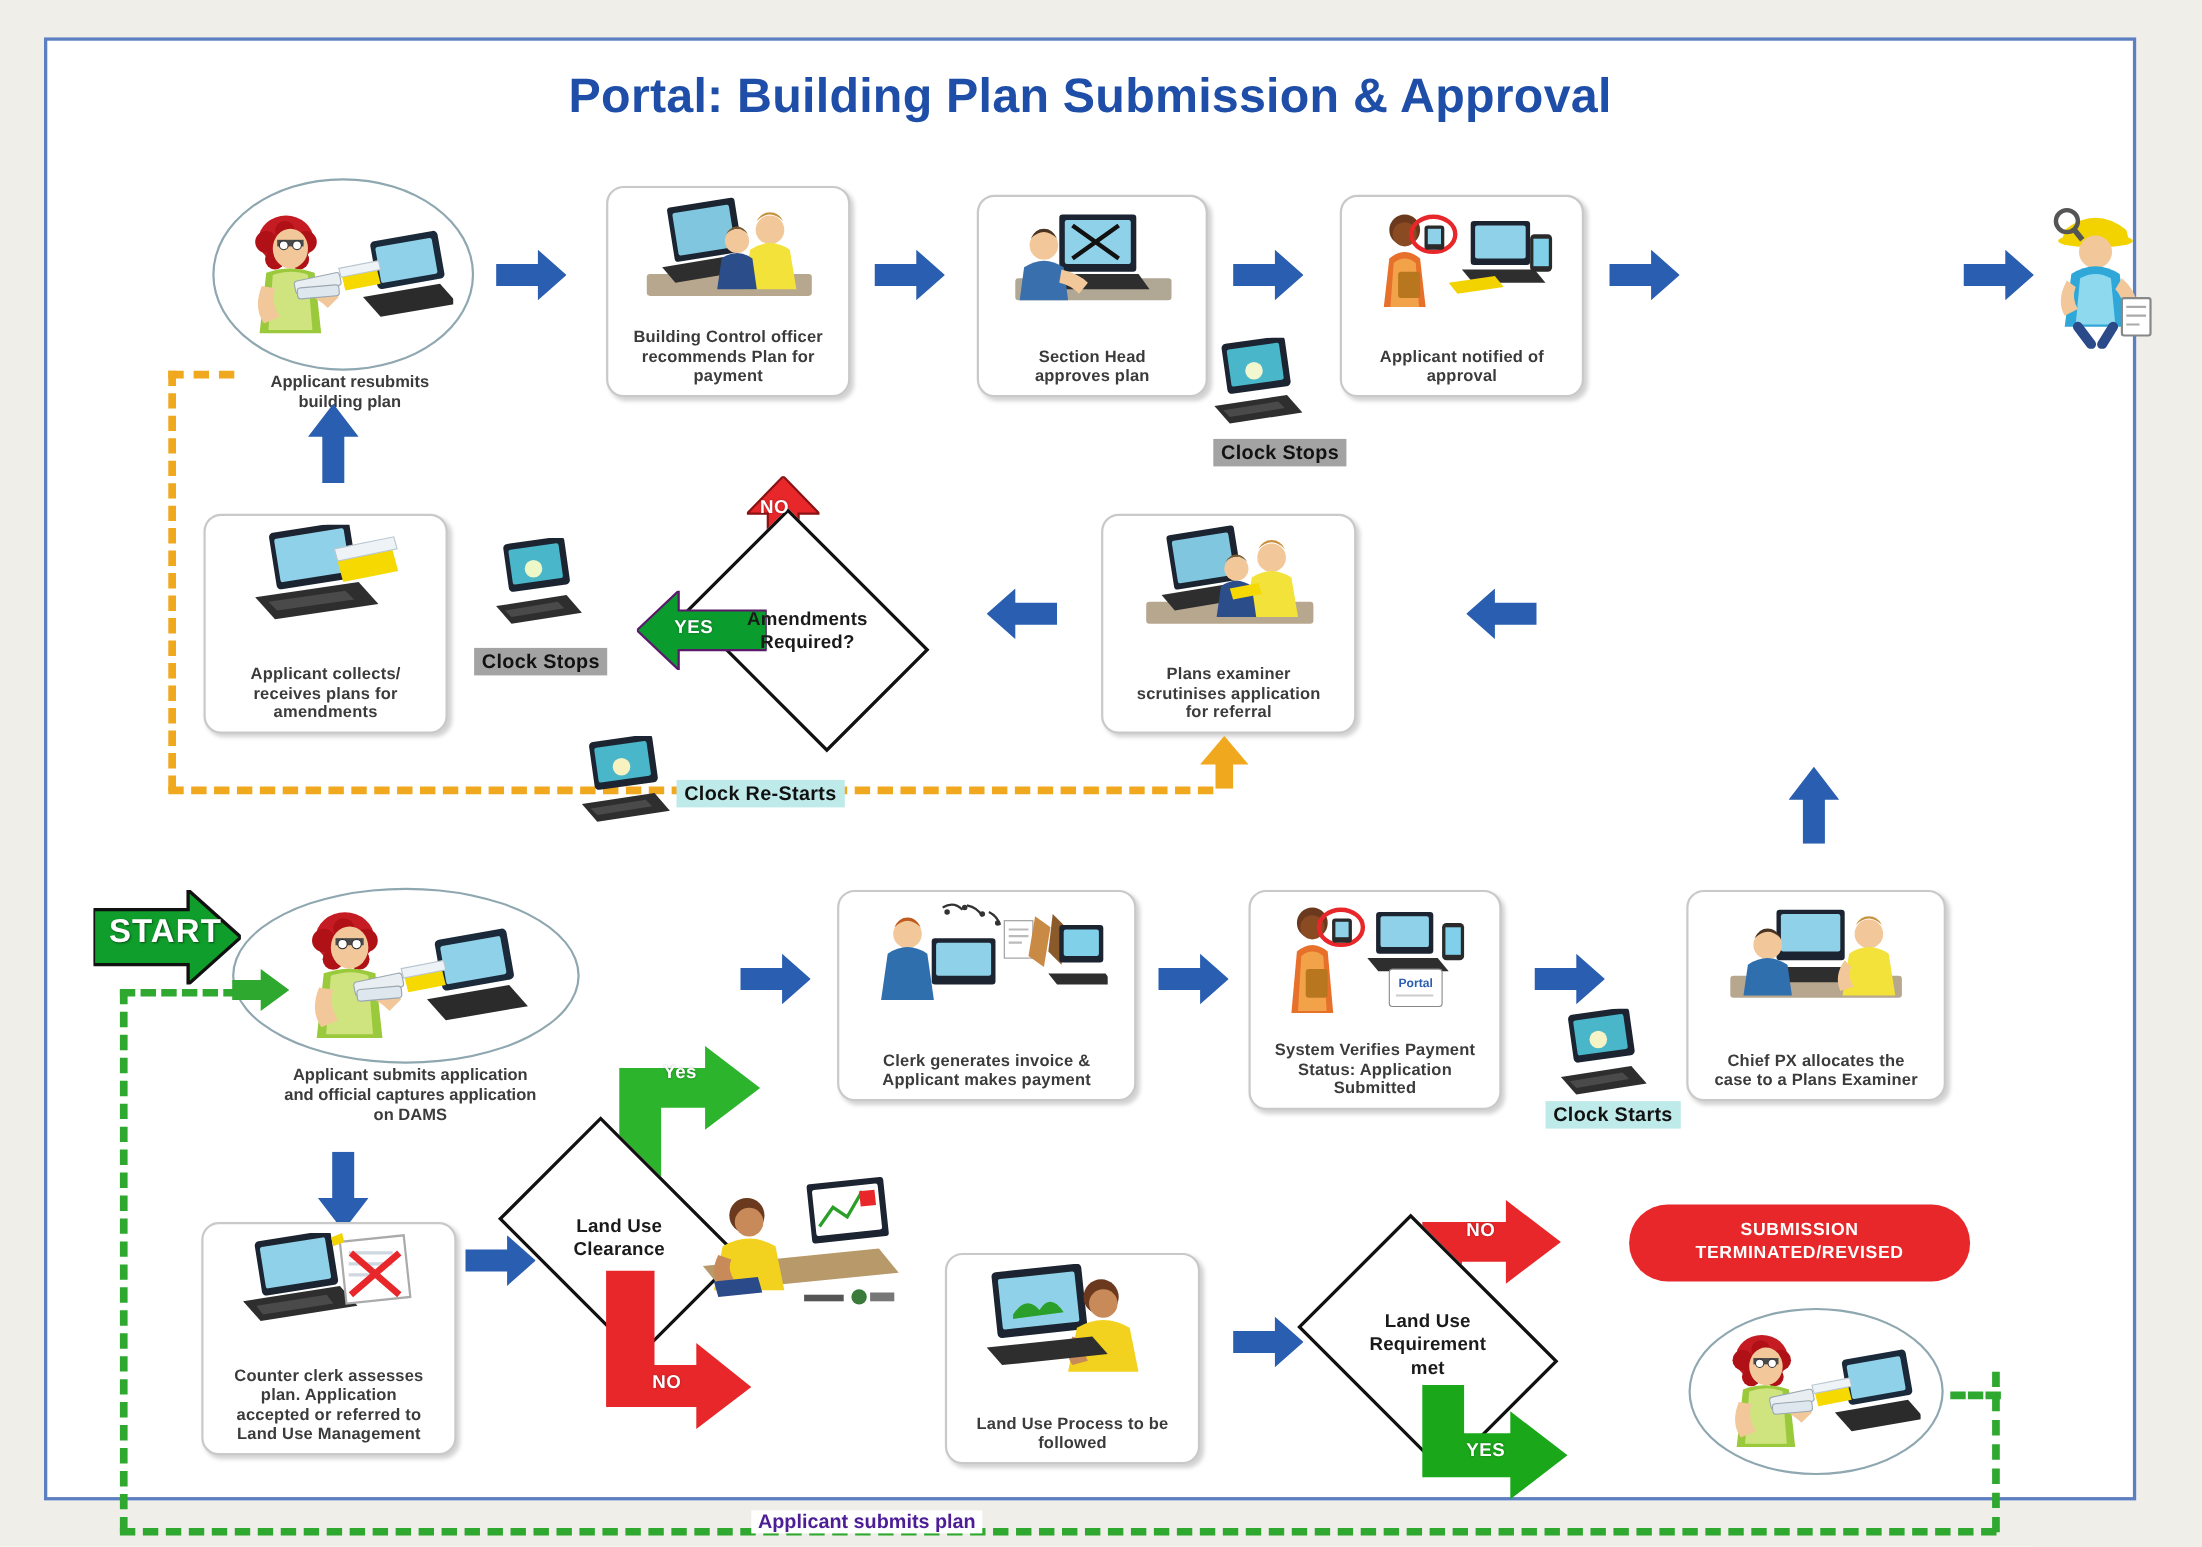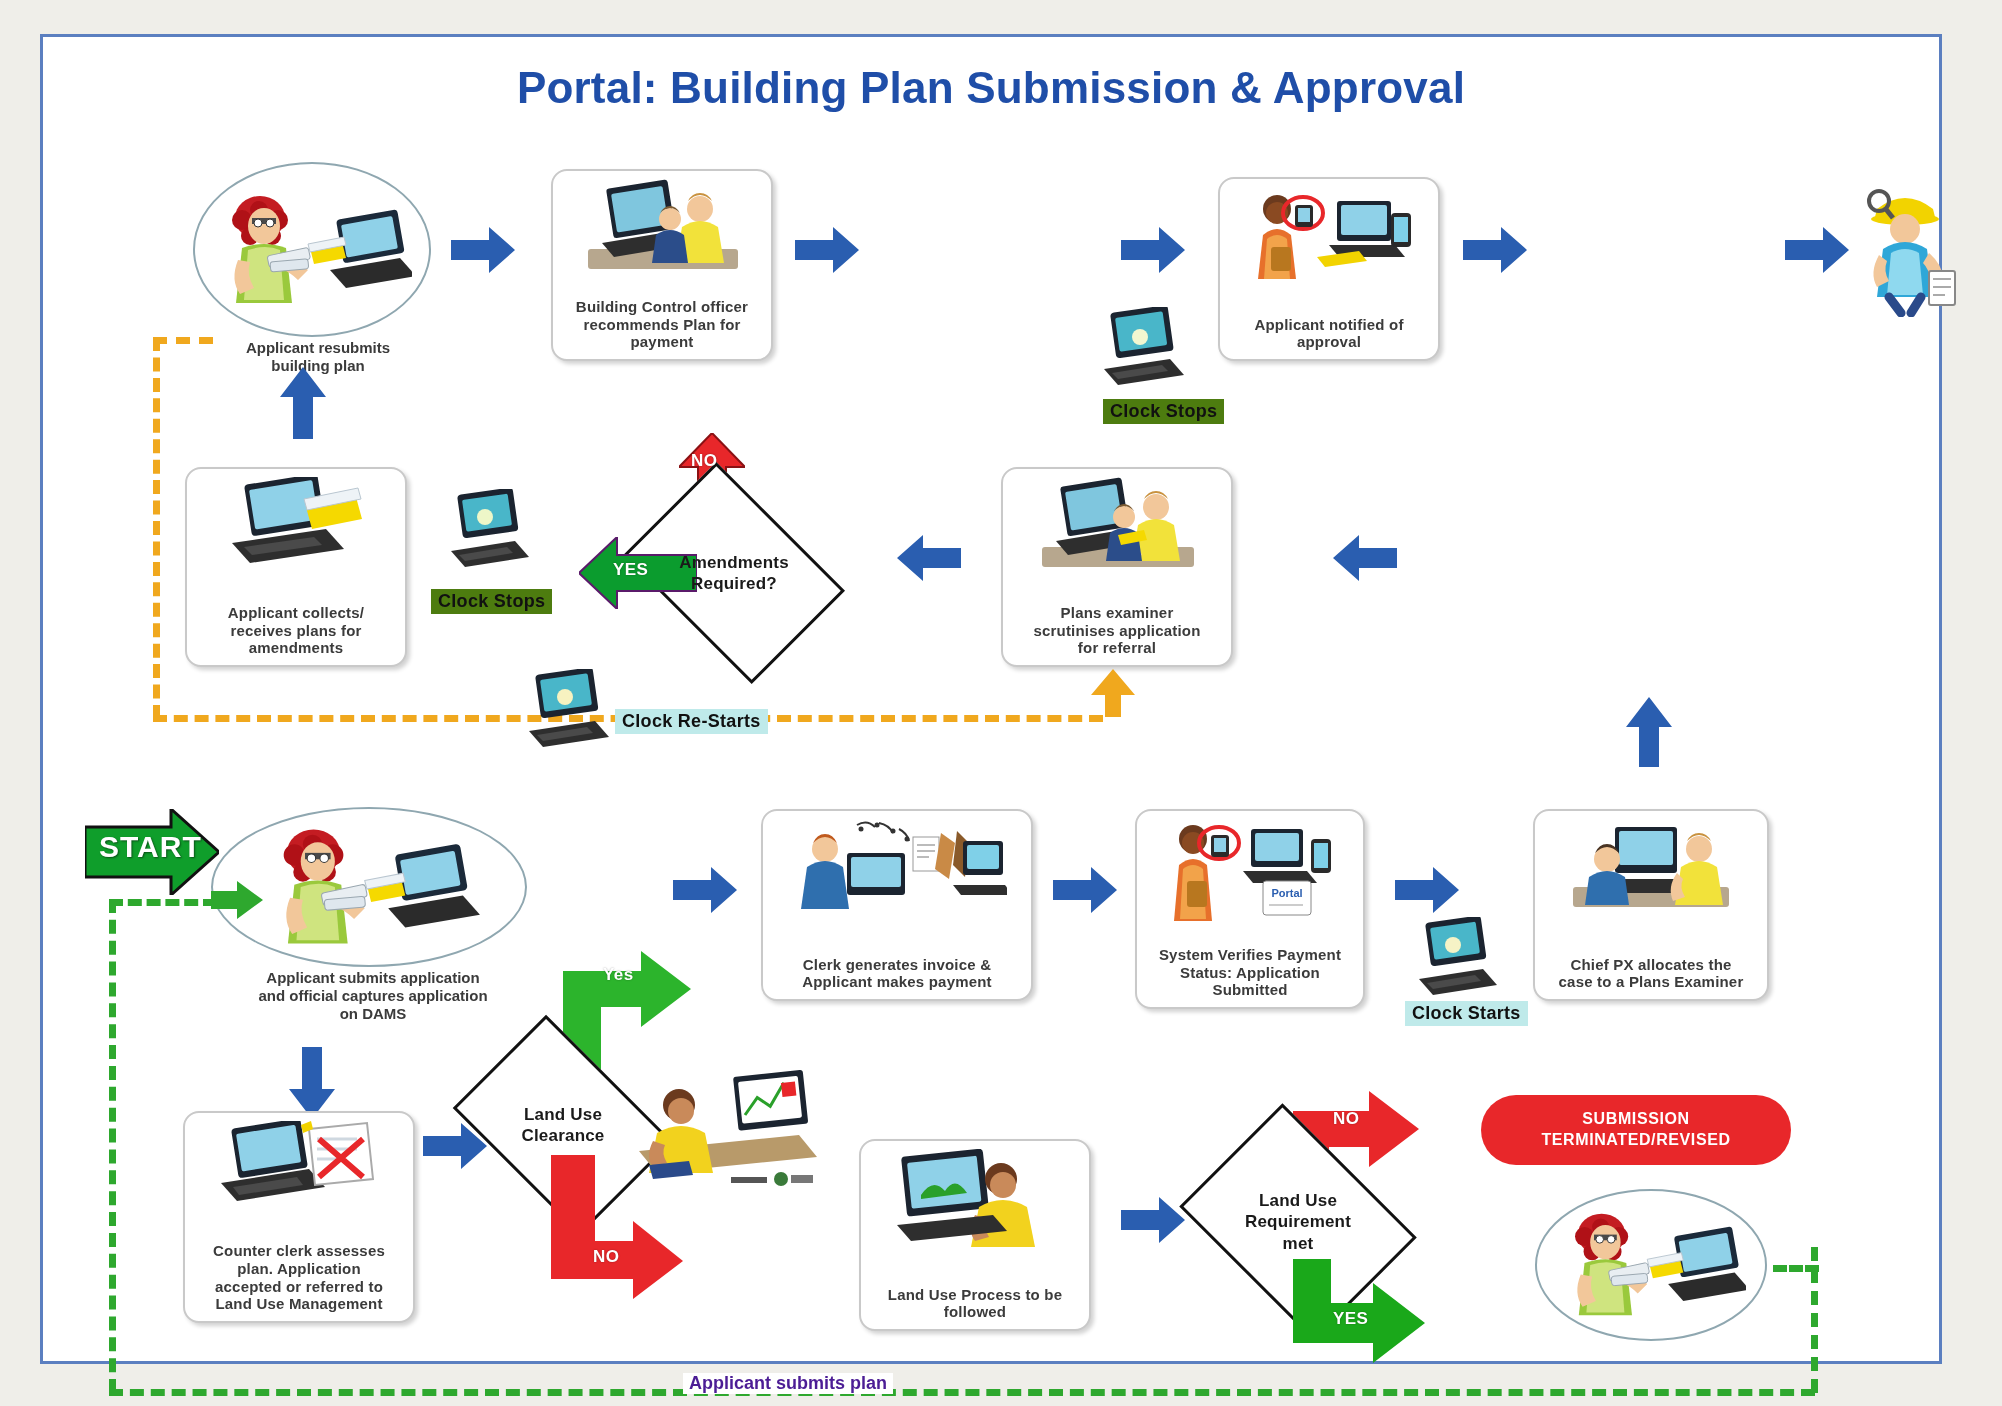"Section Head" div.node { html: none -> <div> <svg> <rect></rect> <rect></rect> <rect></rect> <path></path> <path></path> <circle></circle> <path></path> <path></path> <path></path> </svg> <div>Section Head approves plan</div> </div> }
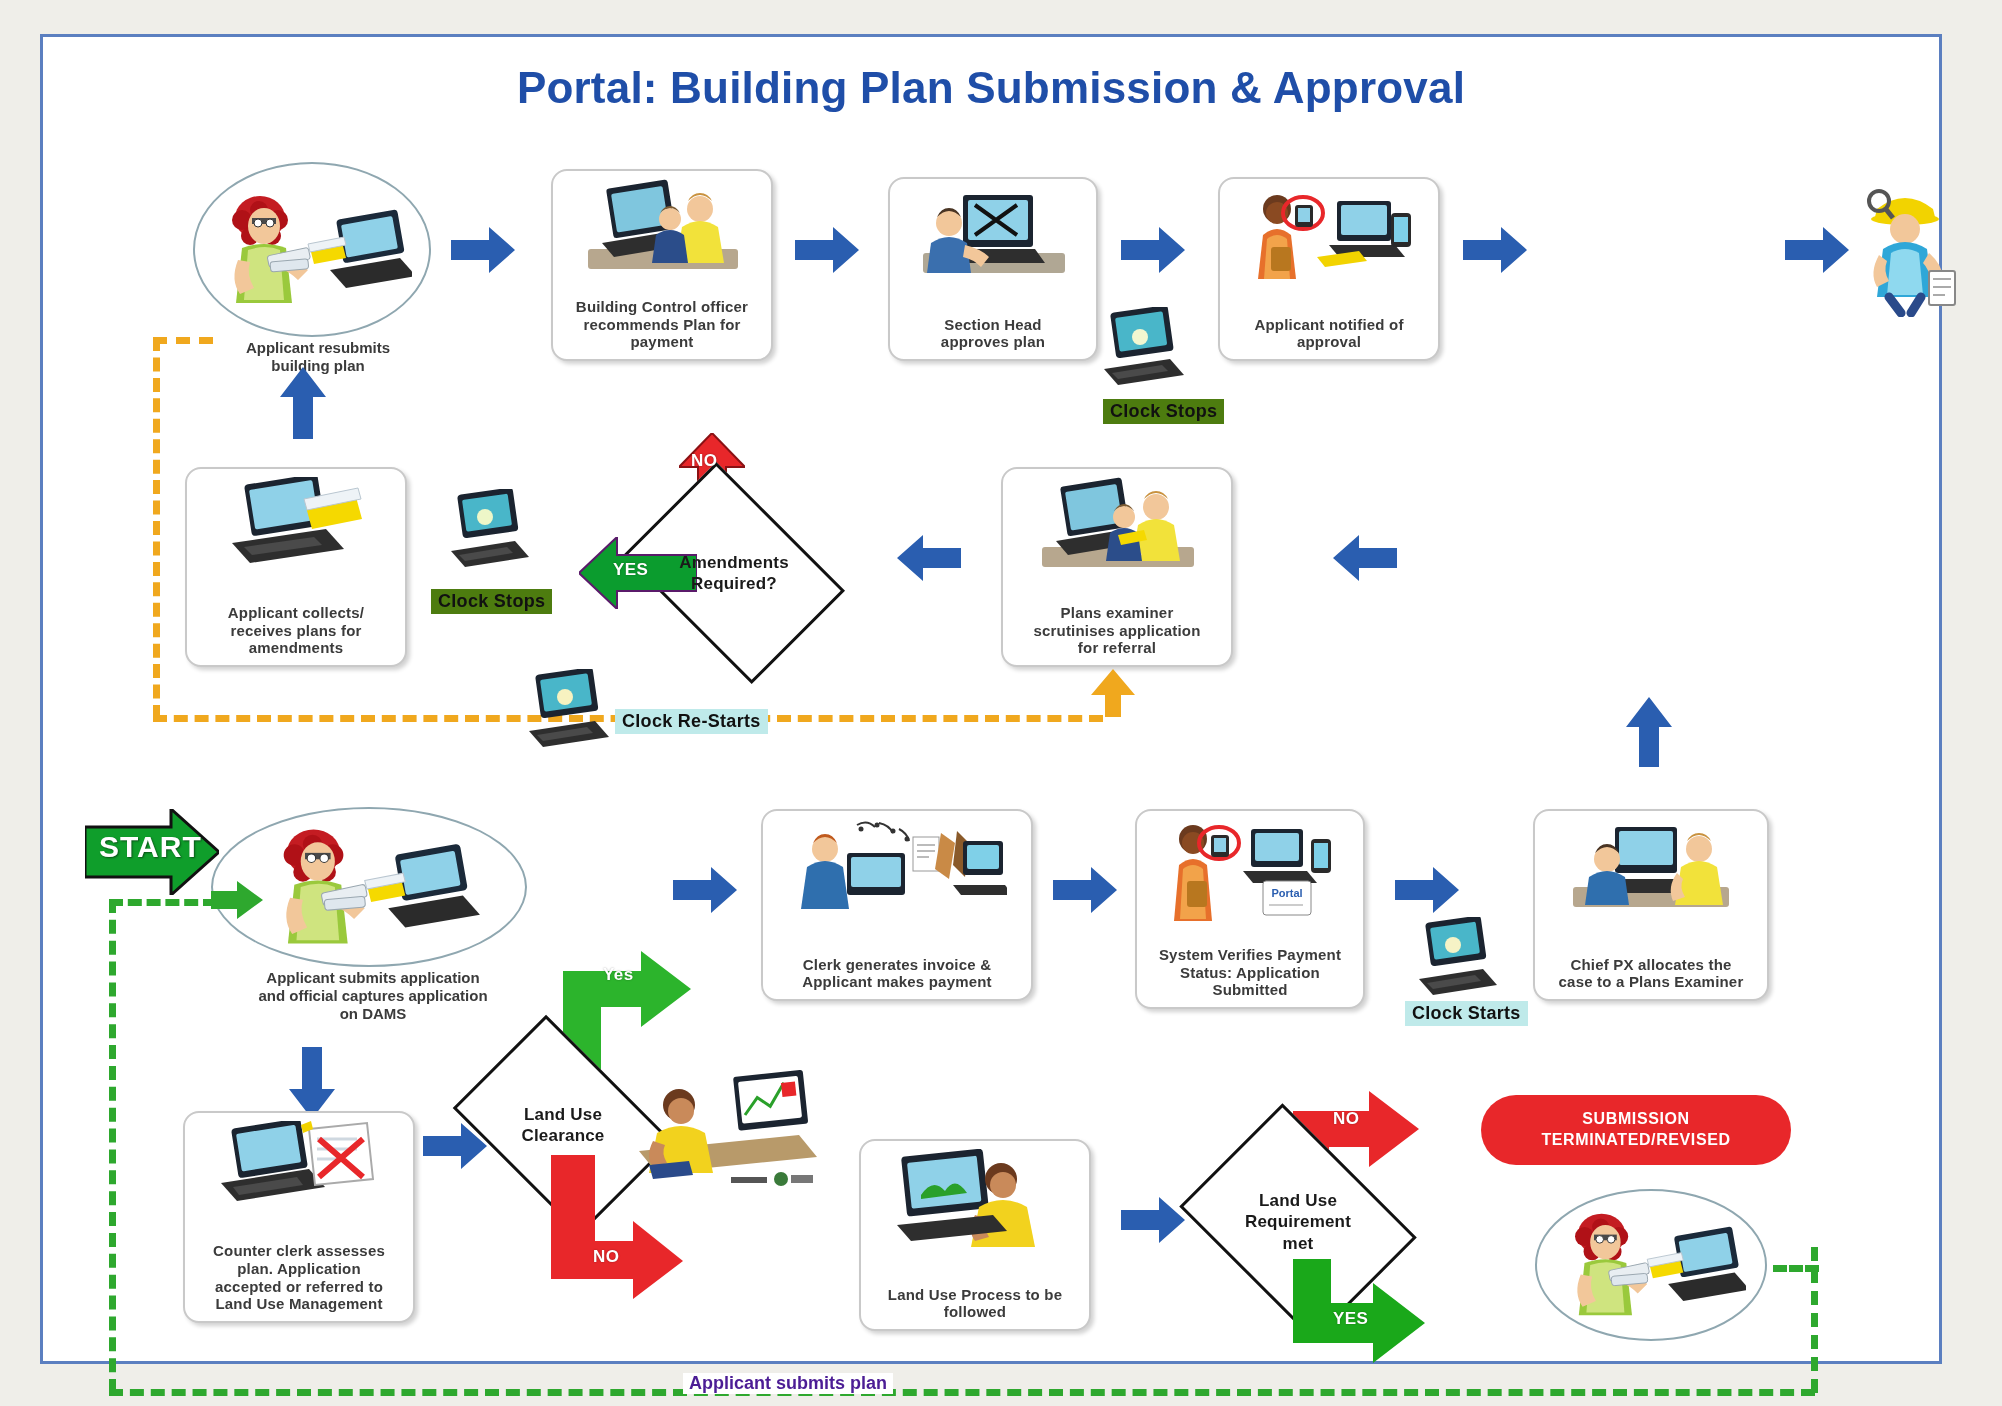"Clock Stops" .chip.blue { background: #4d7c0f -> #a3a3a3 }
